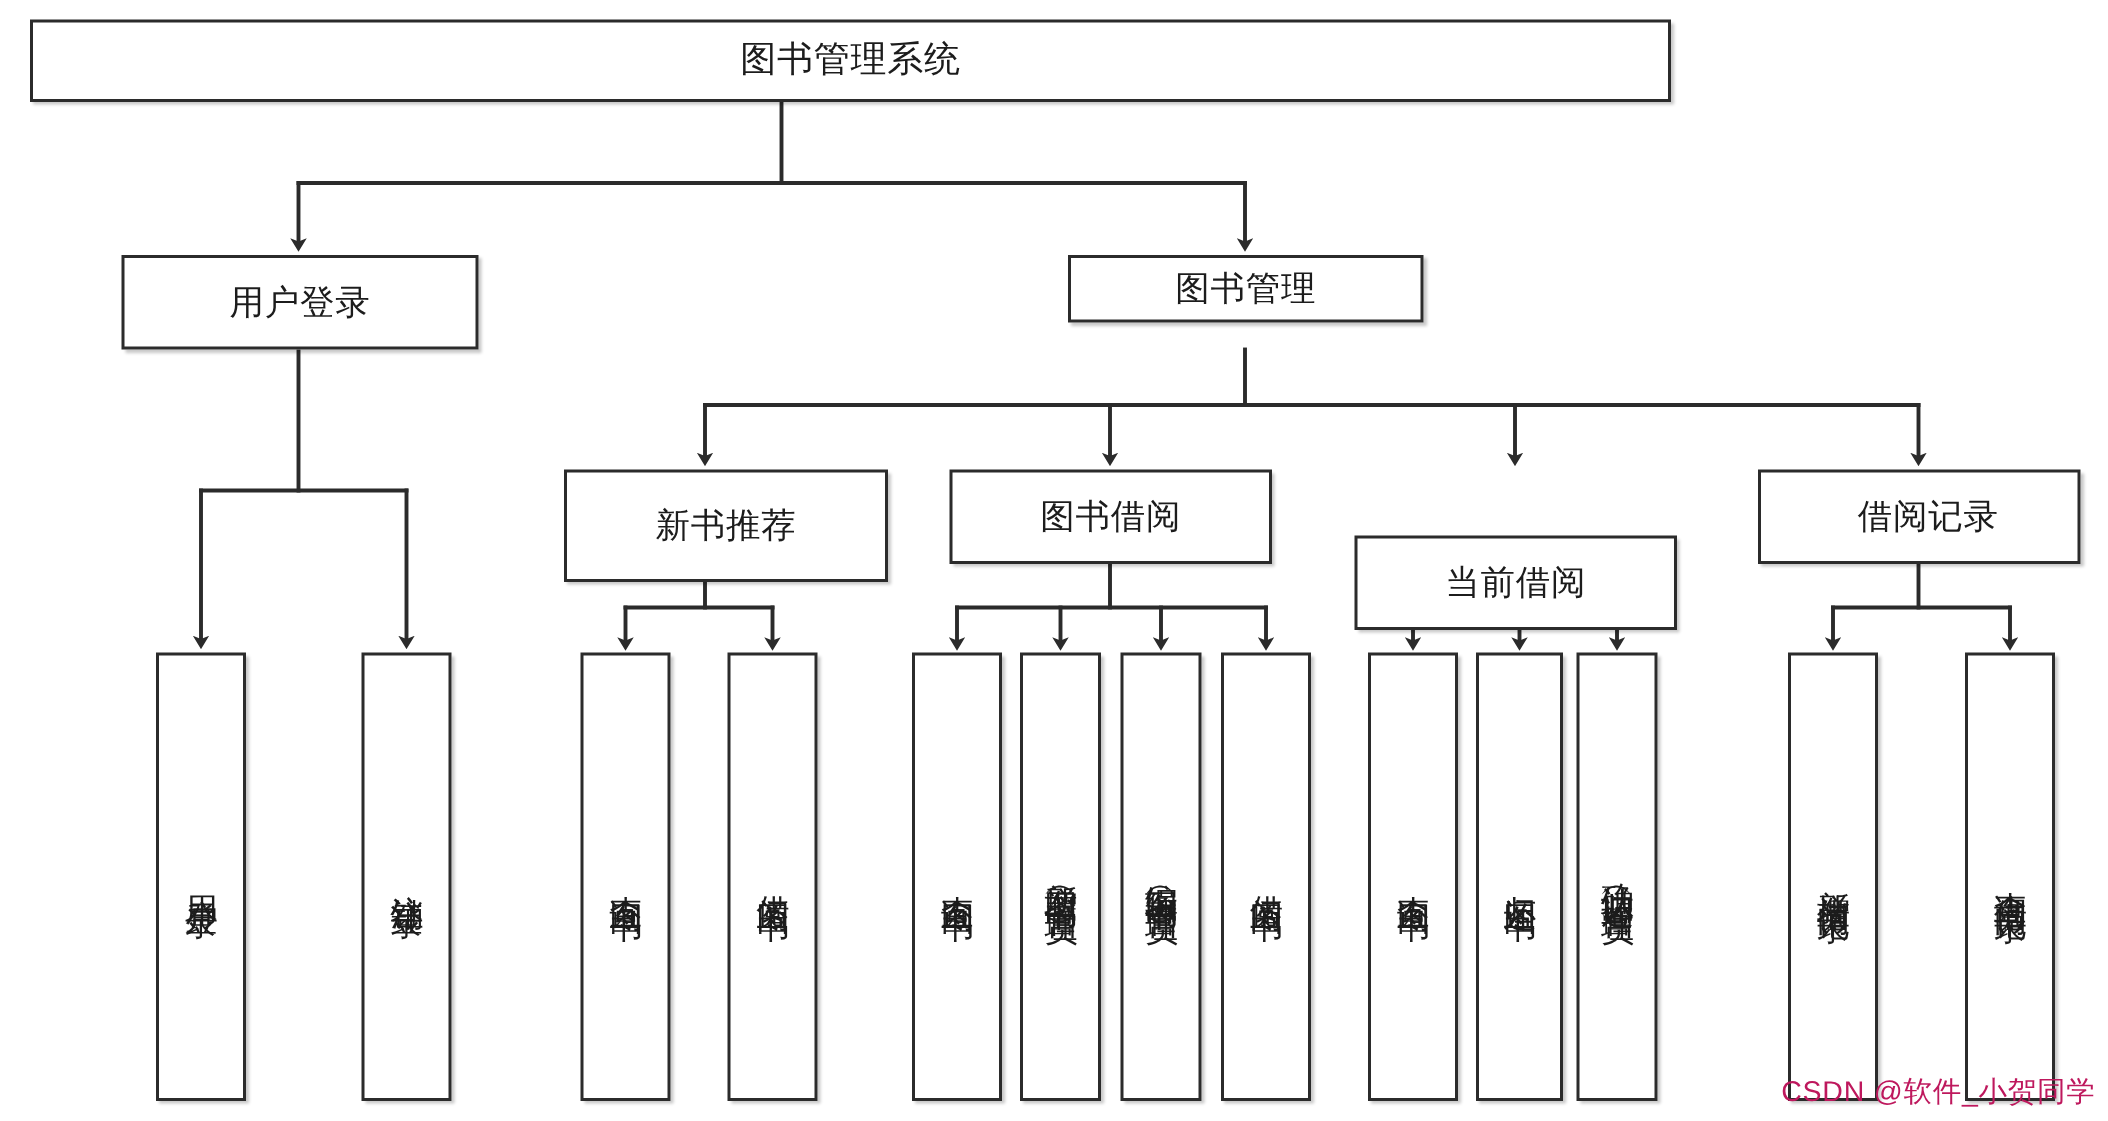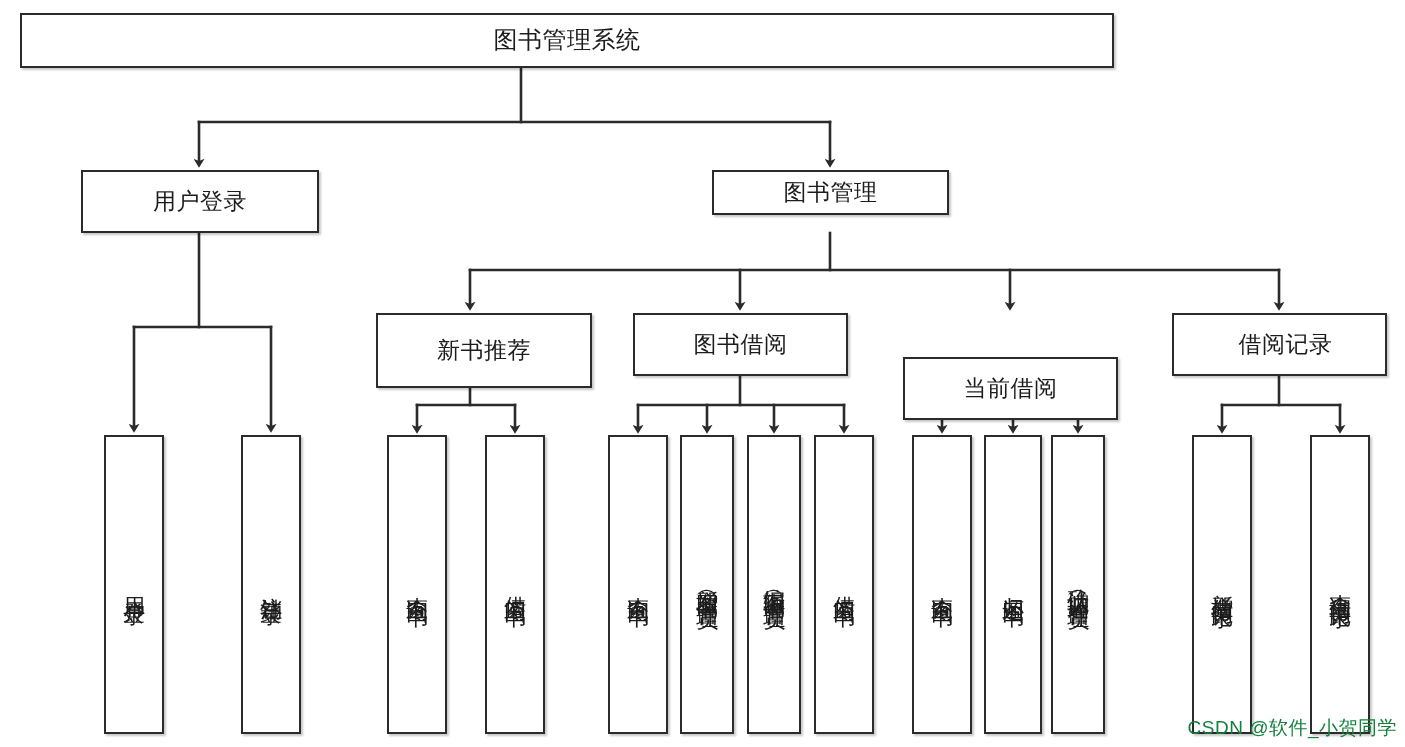"CSDN @软件_小贺同学" .watermark { color: #15803d -> #be185d }
